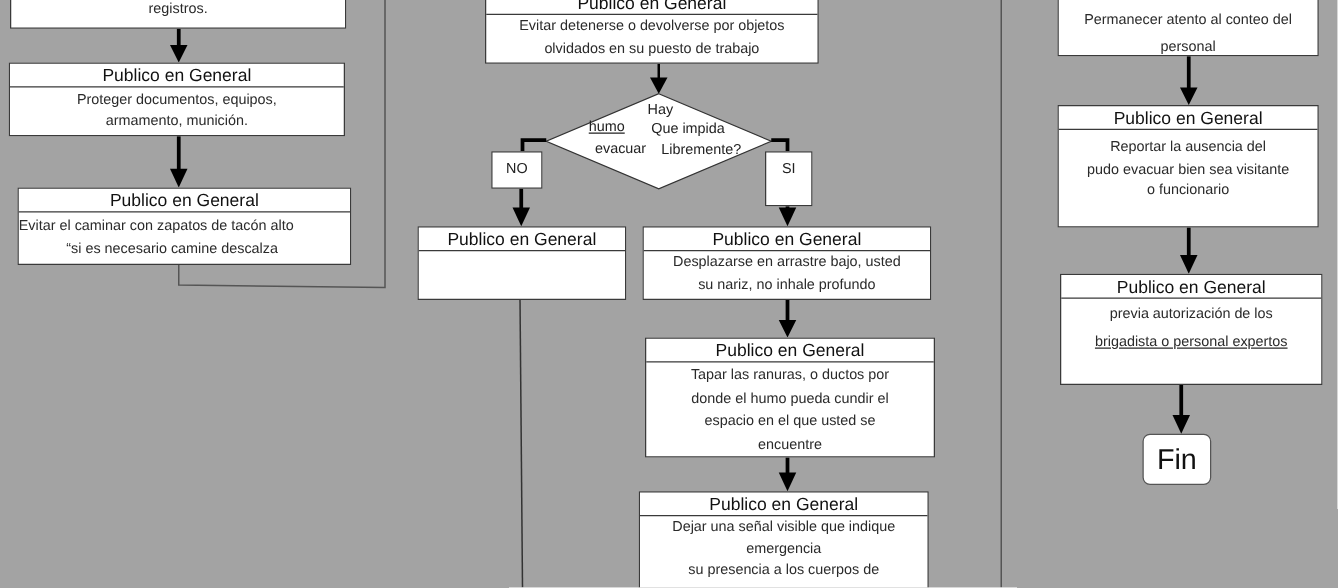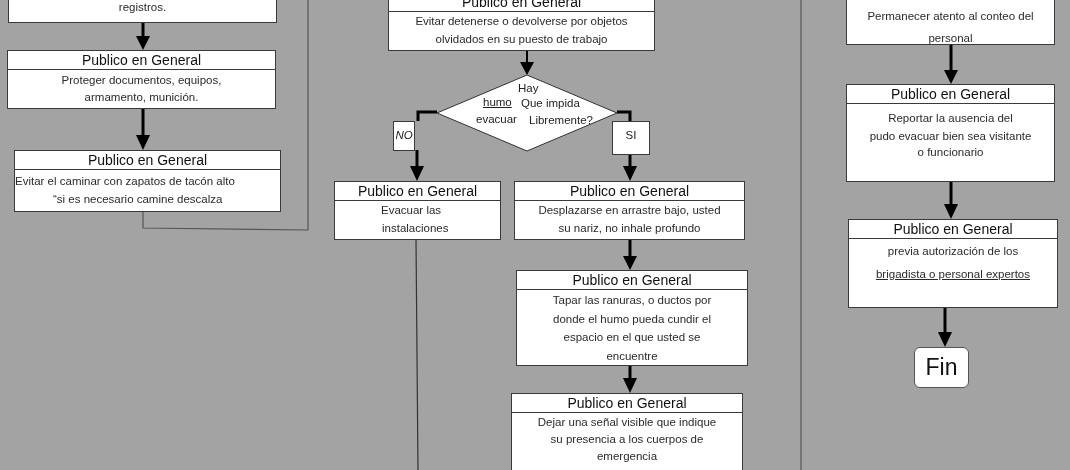"humo" span.dtext { left: 483px -> 471px }
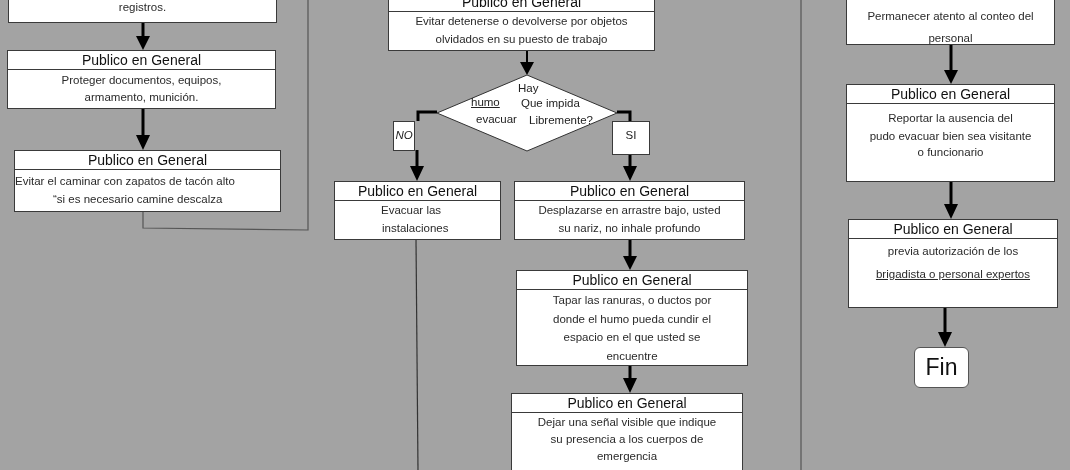"NO" div.tag { font-style: italic -> none; width: 22px -> 41px }
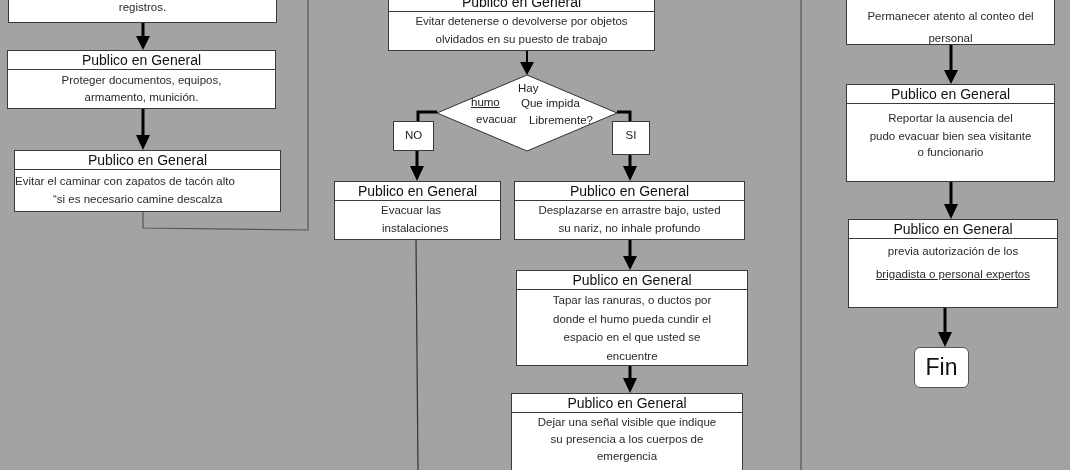"SI" div.tag { height: 34px -> 44px }
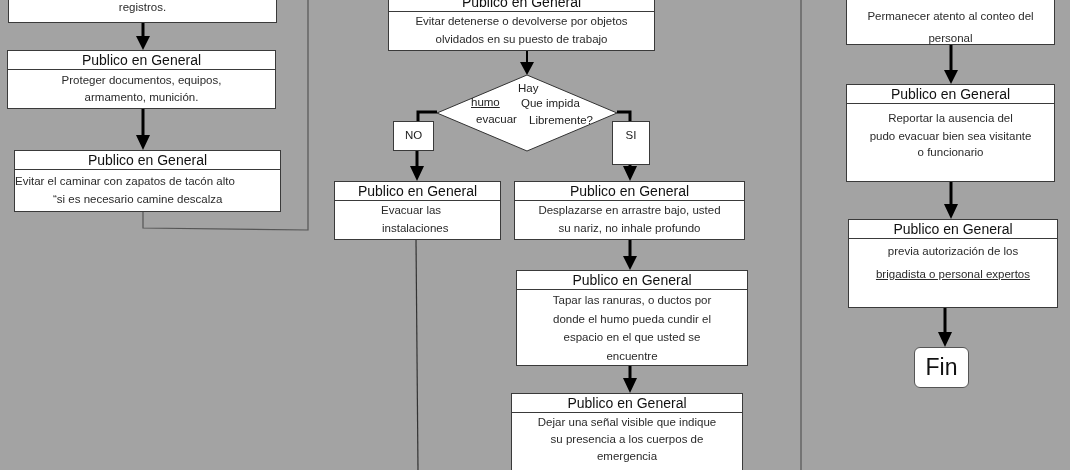"Evacuar las" div.body { html: <div> <span>Evacuar las</span> <span>instalaciones</span> </div> -> none }
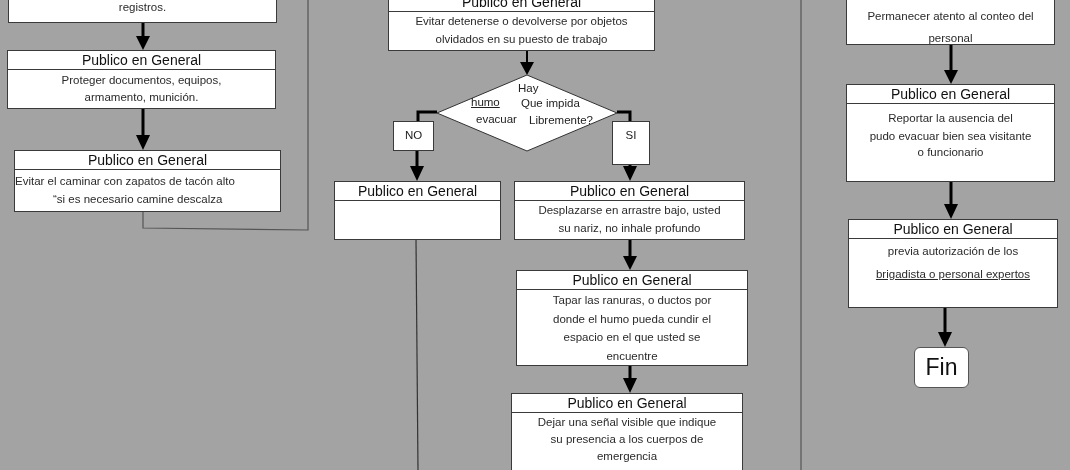"su presencia a los cuerpos" span.ln { order: before "emergencia" -> after "emergencia" }
